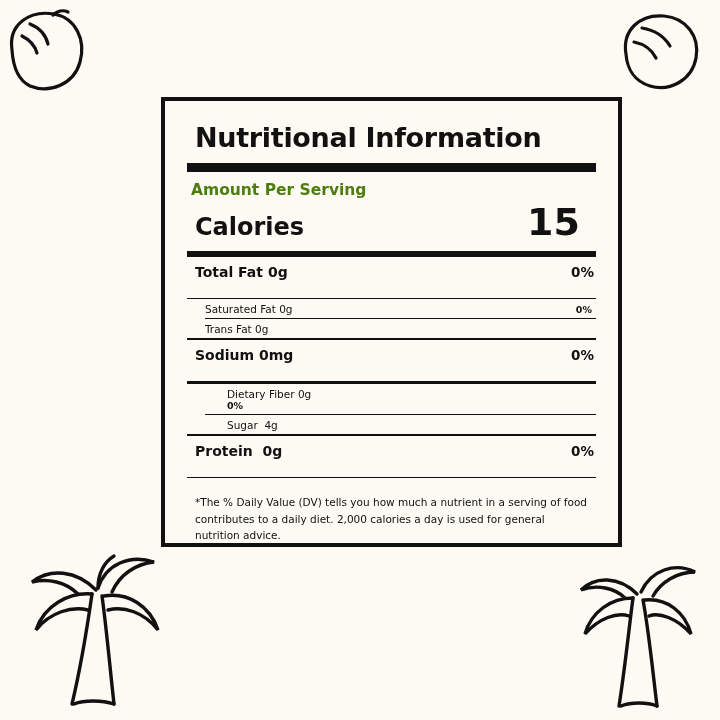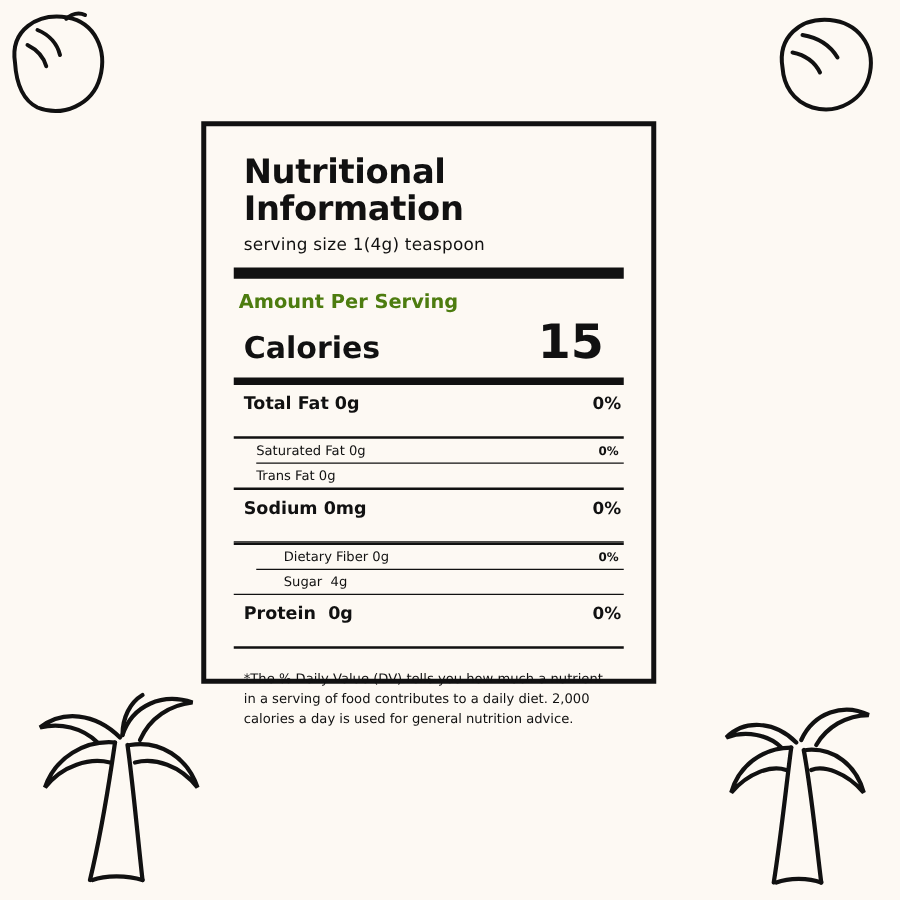"Nutritional Information" .label-card { width: 364px -> 461px }
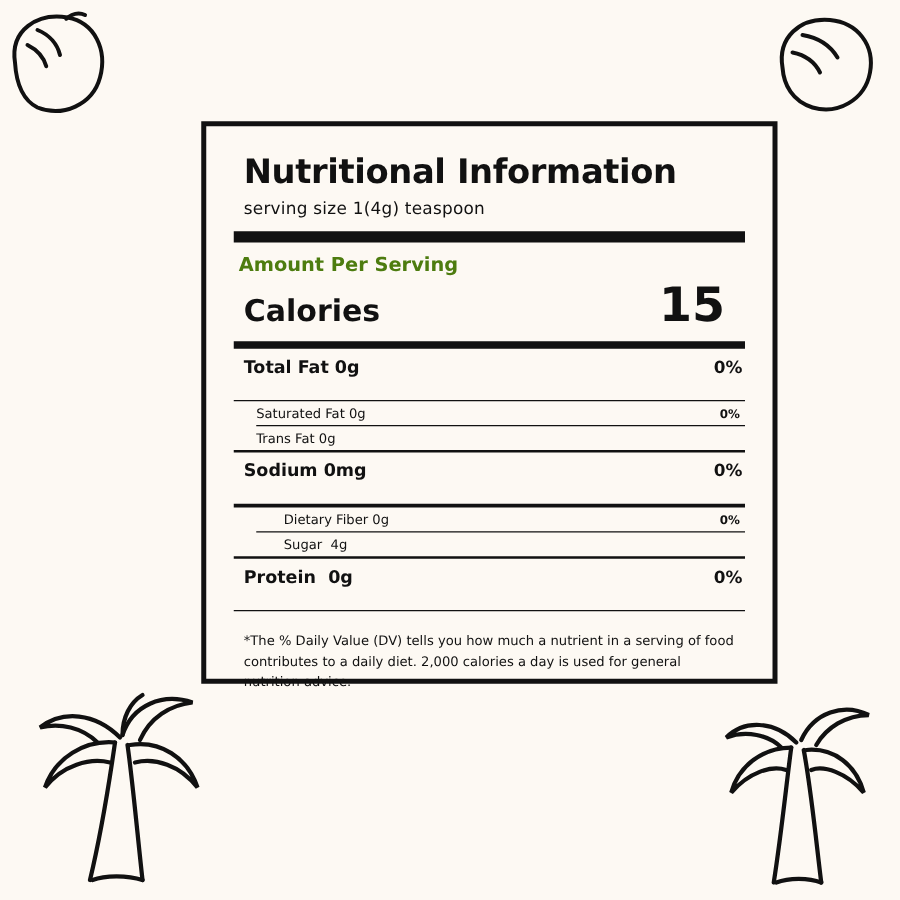"serving size 1(4g) teaspoon" div.serving { html: <div>serving size 1(4g) teaspoon</div> -> none }
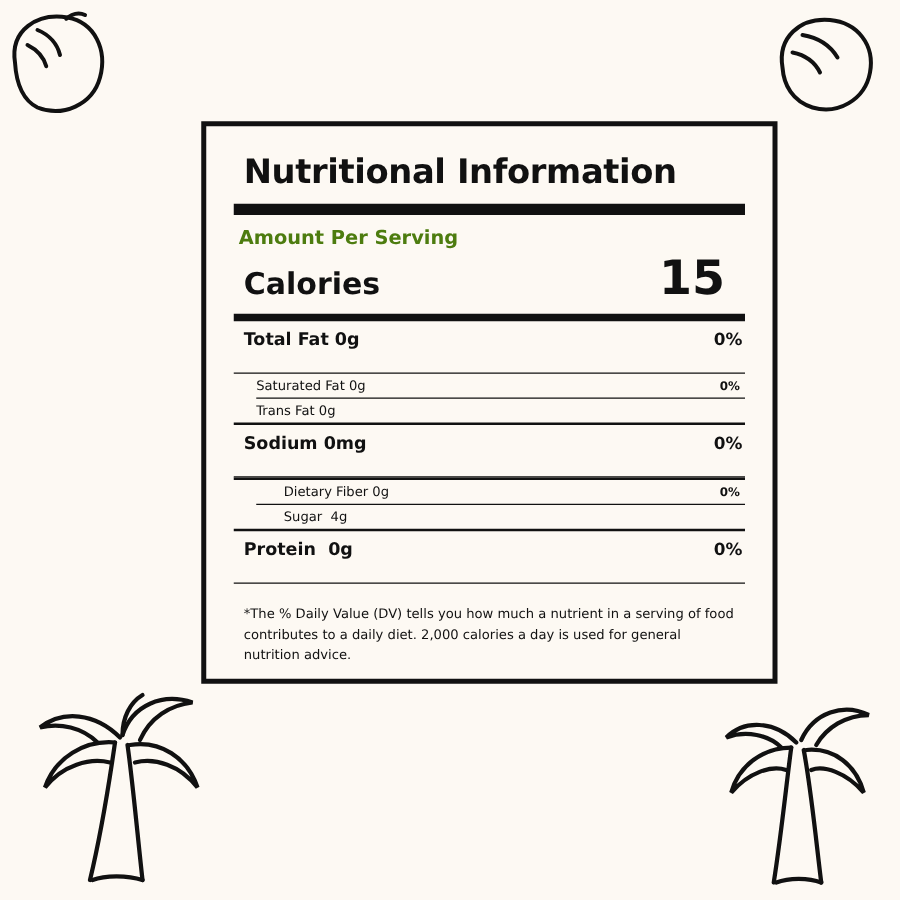"Dietary Fiber 0g" .sub-row.indent2 { flex-direction: none -> column }
